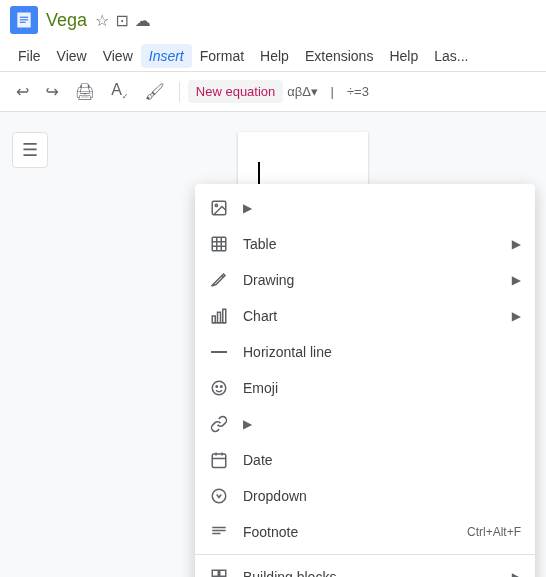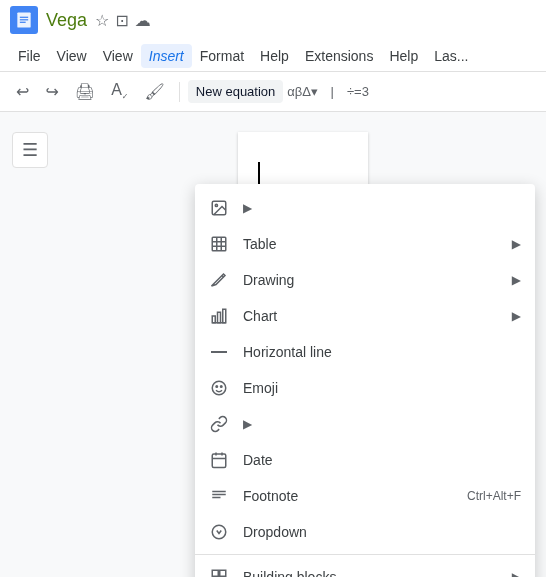"New equation" .new-equation-btn { color: #0f172a -> #be185d }
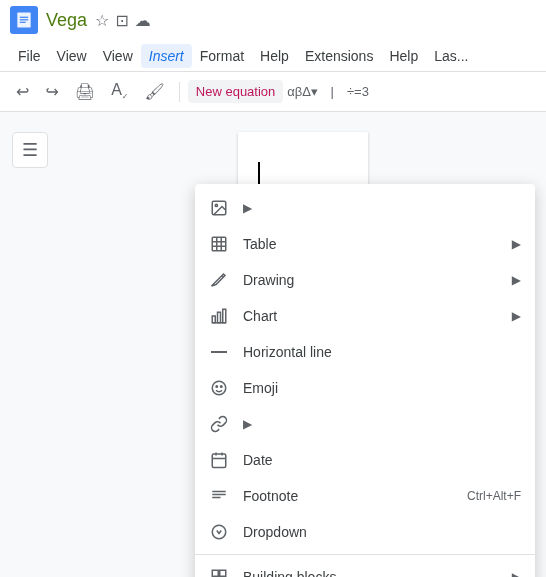"Footnote" div.dropdown-item { order: before "Dropdown" -> after "Dropdown" }
